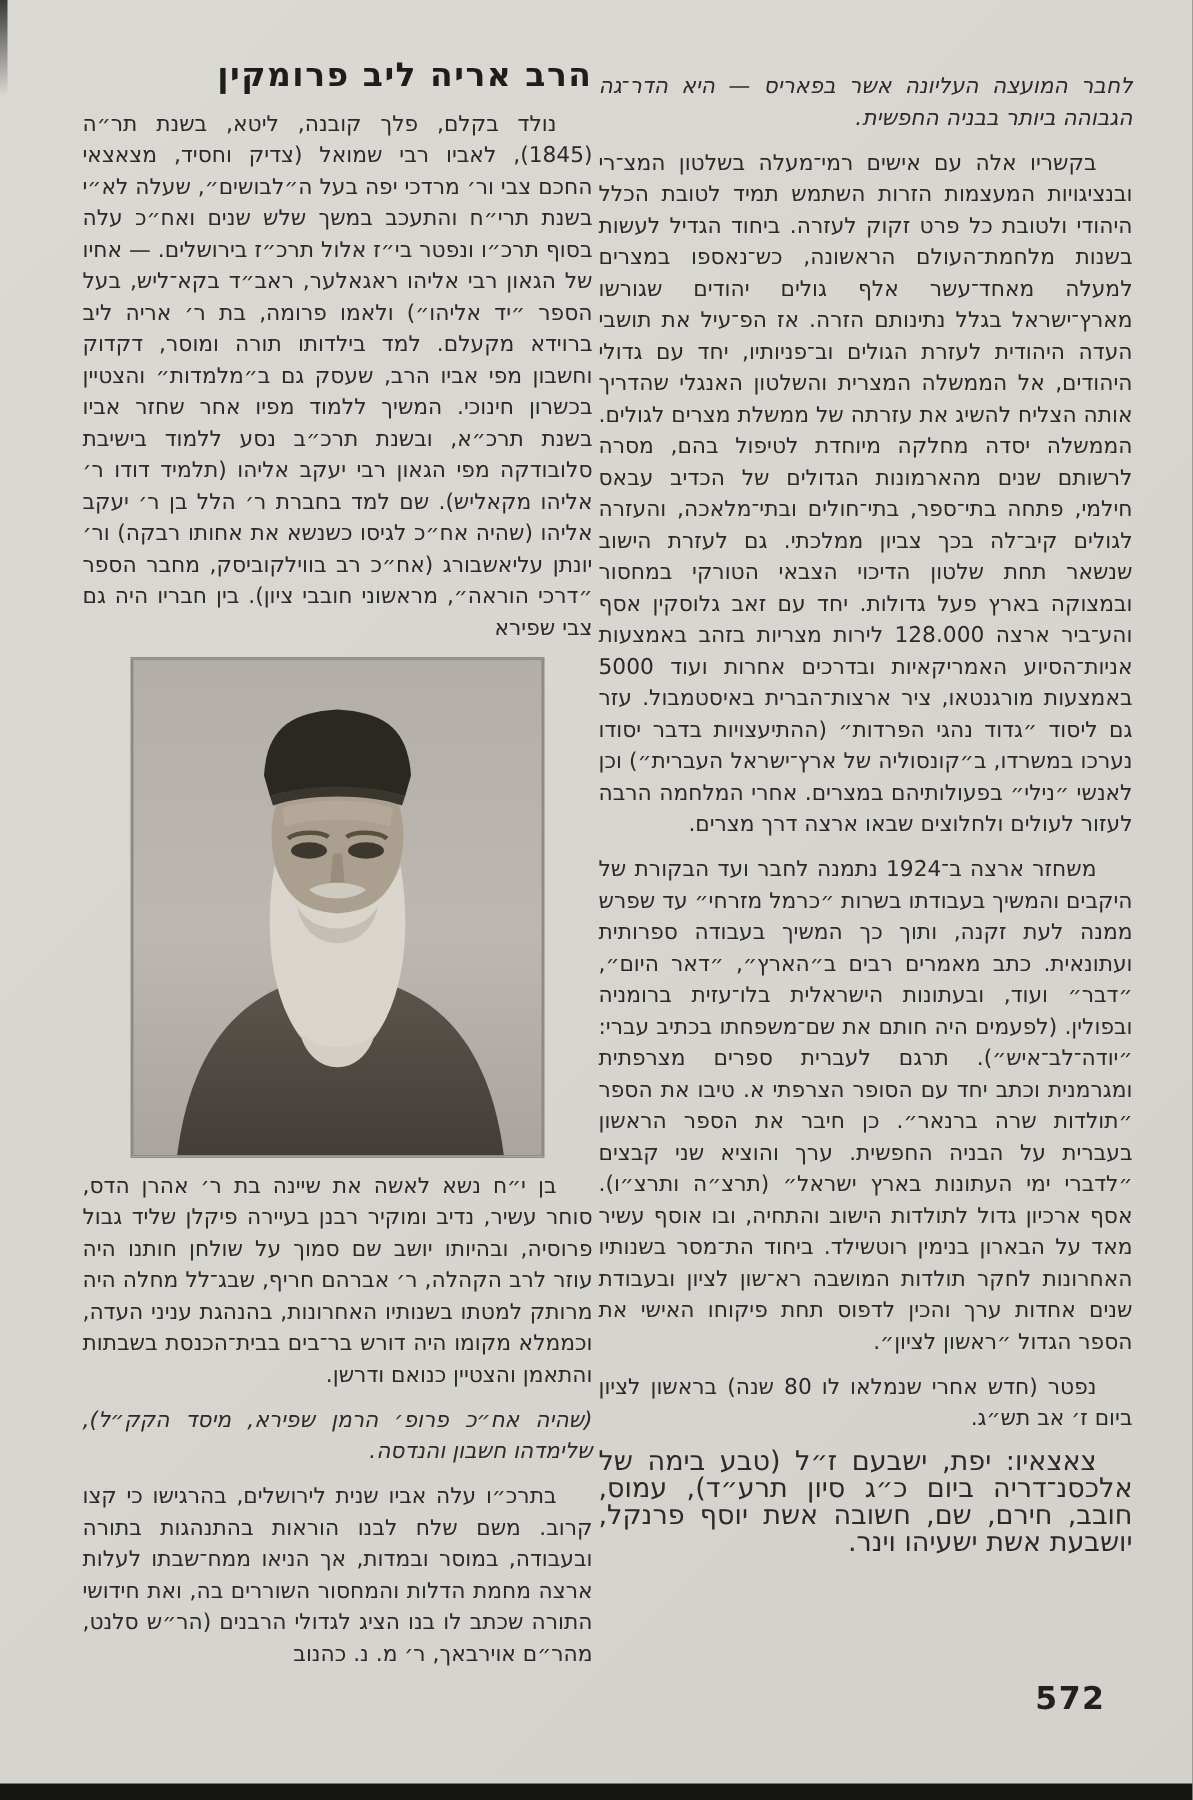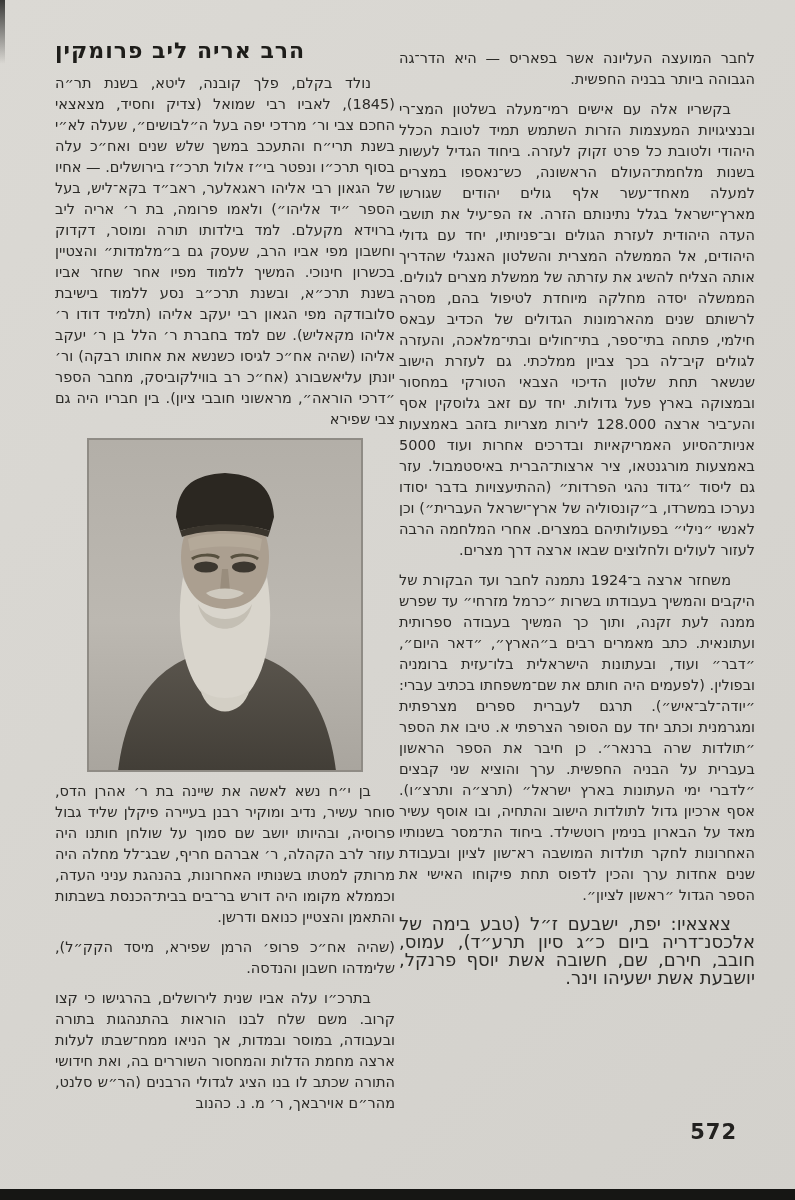"הרב אריה ליב פרומקין" .entry-title { text-align: left -> right }
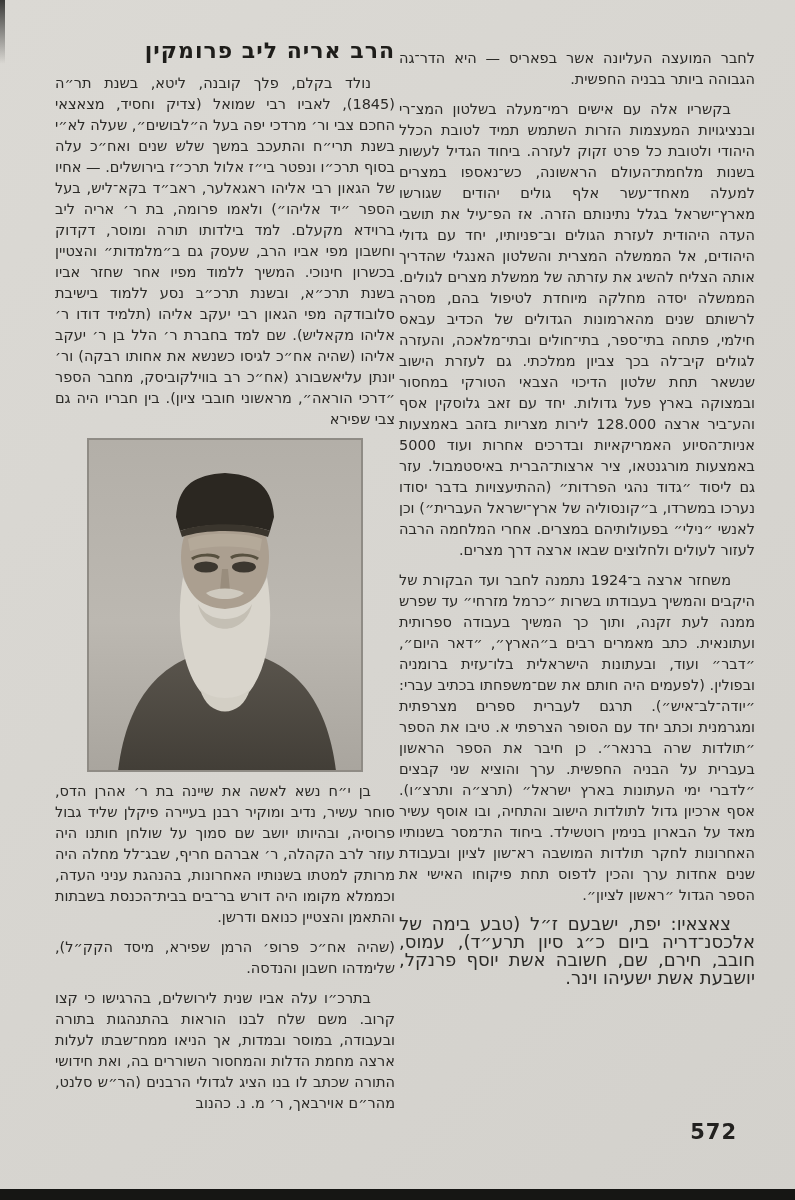"לחבר המועצה העליונה אשר בפאריס" .para.noindent { font-style: none -> italic }
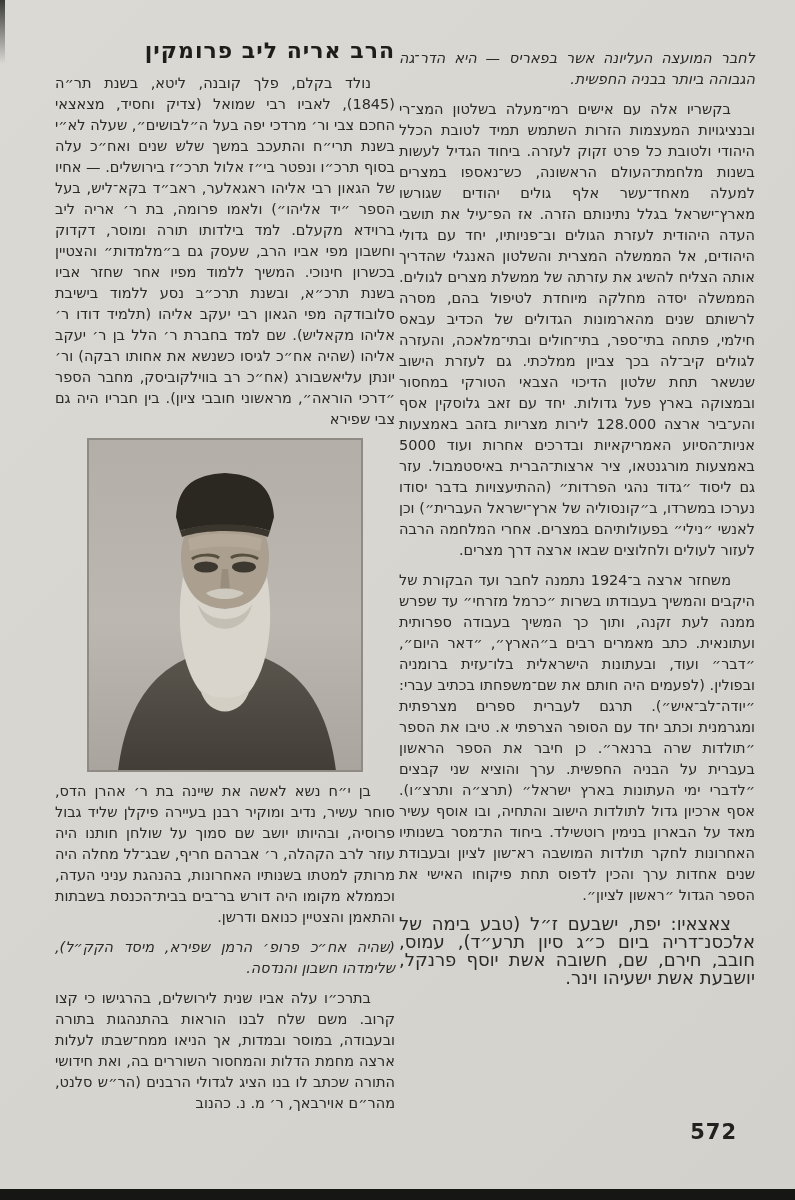"נפטר (חדש אחרי שנמלאו לו" p.para { html: none -> <p>נפטר (חדש אחרי שנמלאו לו 80 שנה) בראשון לציון ביום ז׳ אב תש״ג.</p> }
